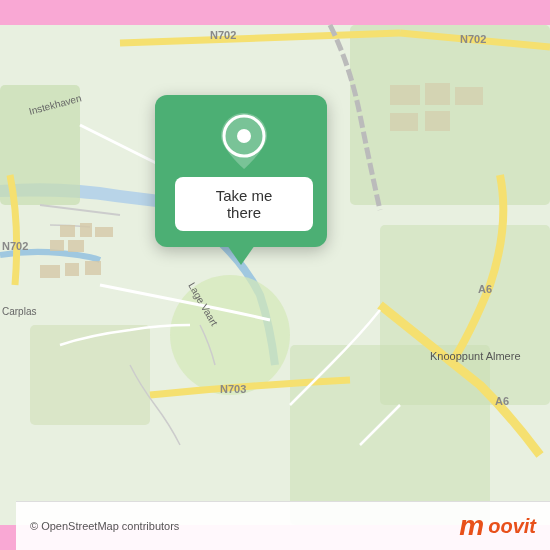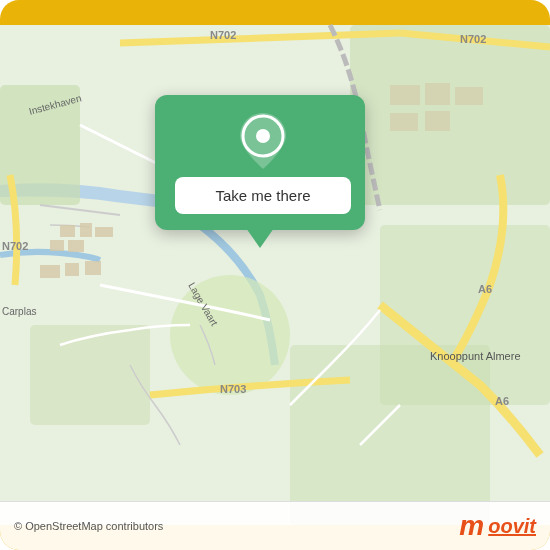"N702" #map-container { background-color: #eab308 -> #f9a8d4; border-radius: 19px -> none }
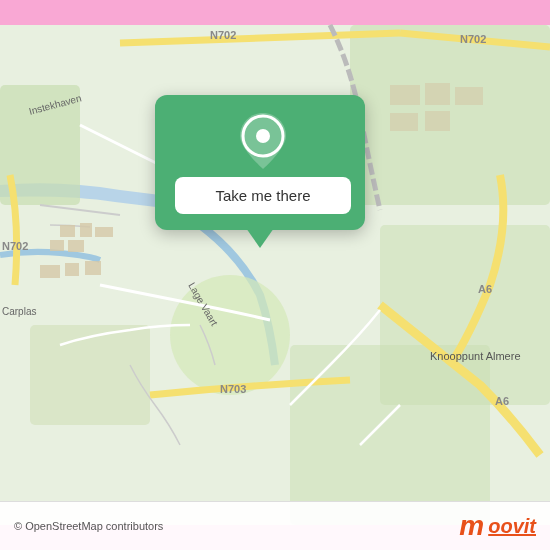"Take me there" .popup-card { width: 210px -> 172px }
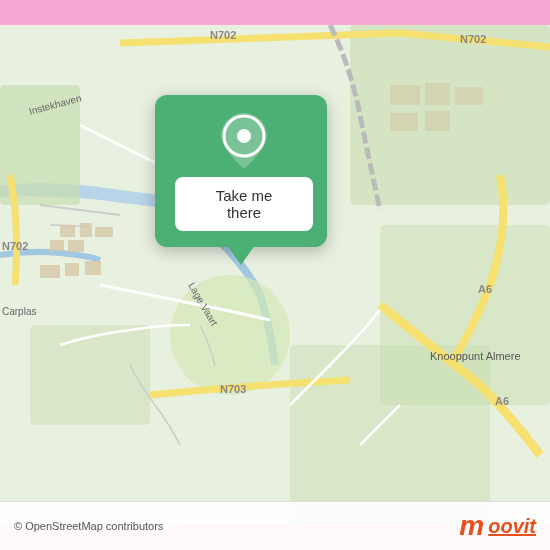"© OpenStreetMap contributors" .bottom-bar { left: 0 -> 16px }
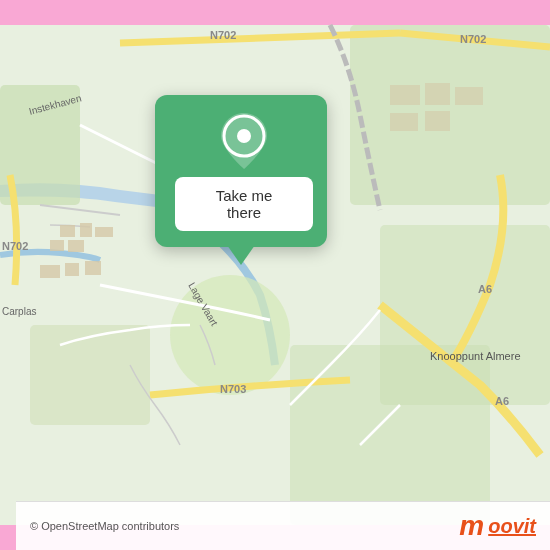"oovit" .moovit-text { text-decoration: underline -> none }
